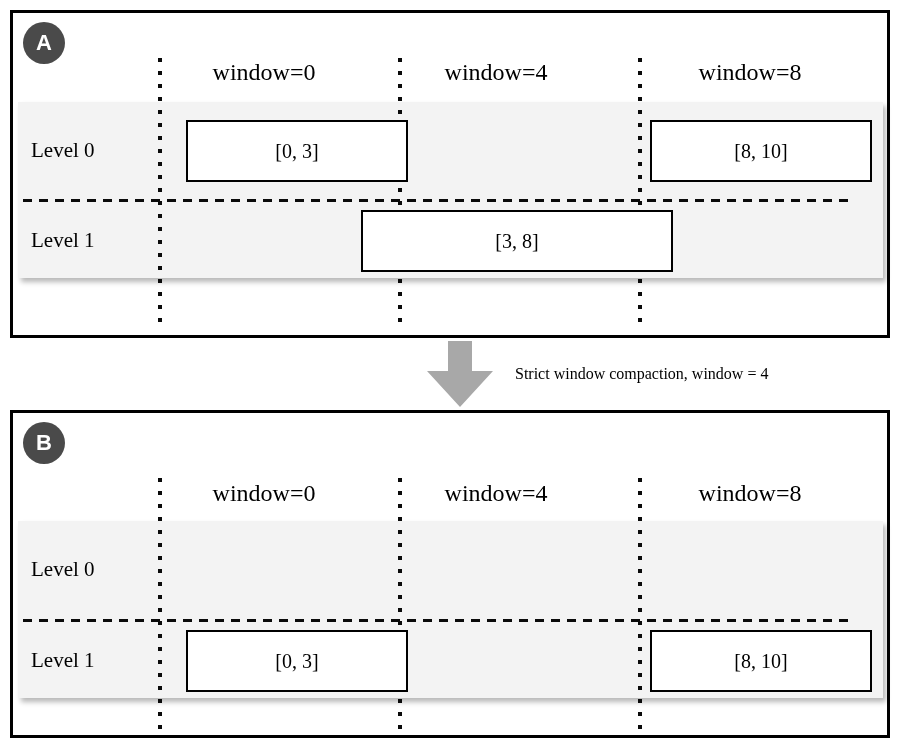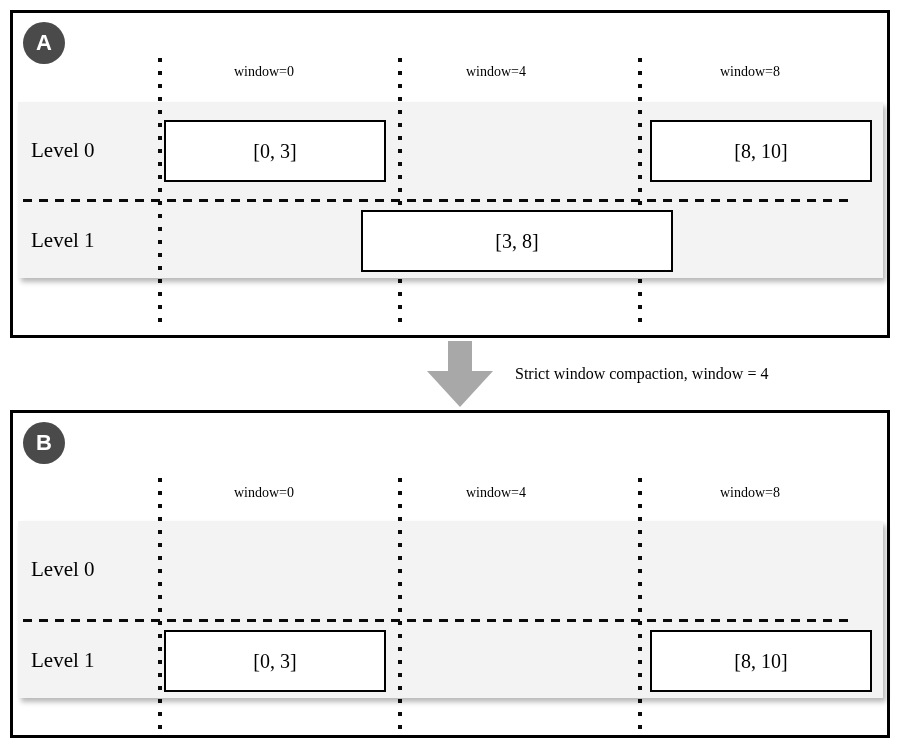"window=0" .win-label { font-size: 14px -> 24px }
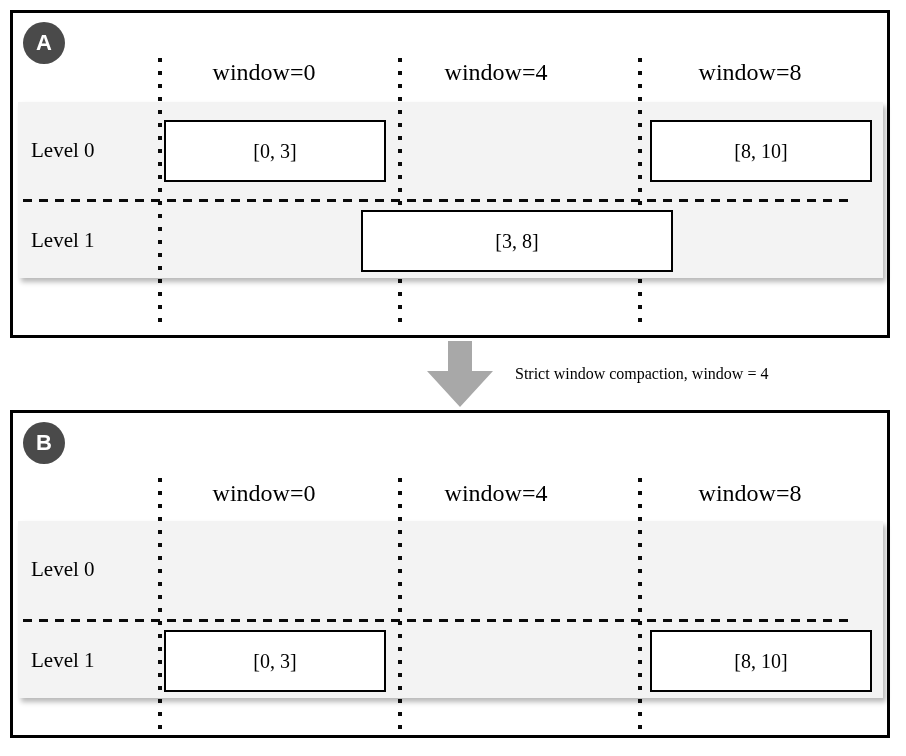"[0, 3]" .file-box.c1 { left: 151px -> 173px }
